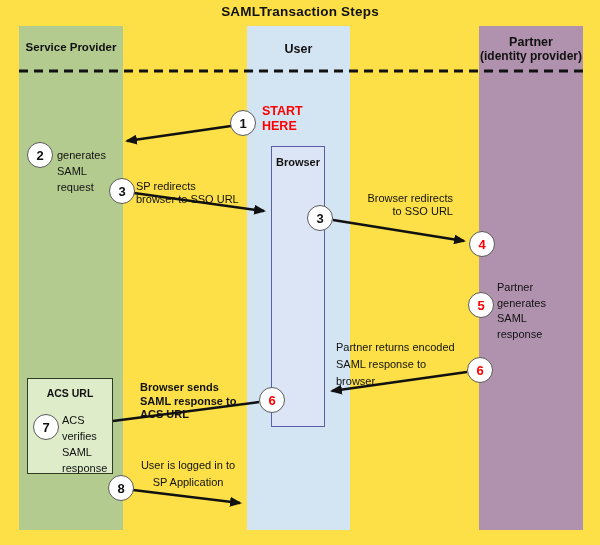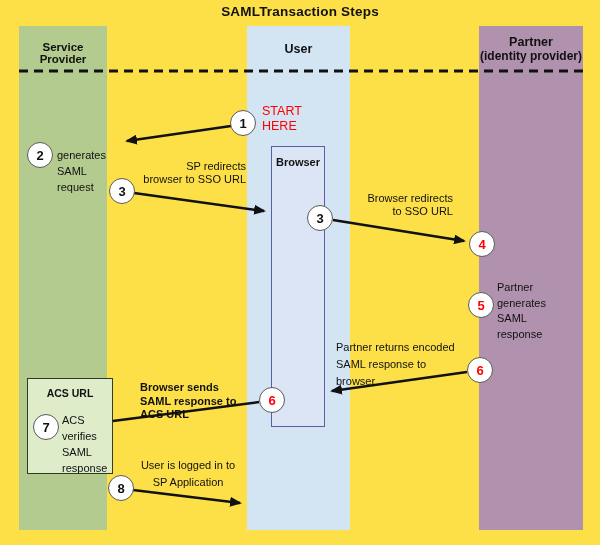"Service Provider" .col-sp { width: 88px -> 104px }
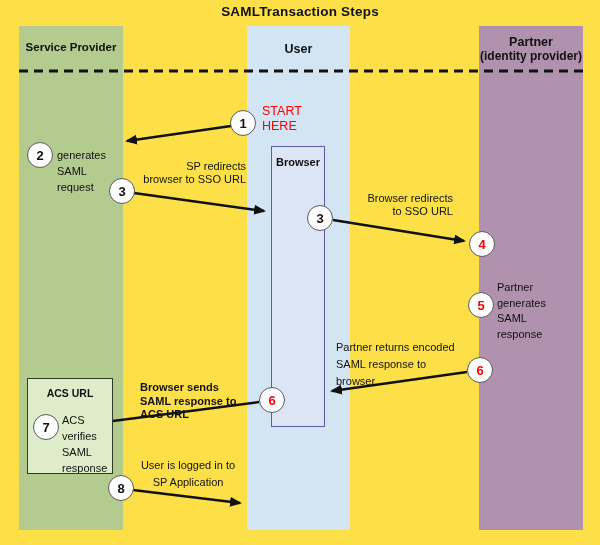"START" .start-here { font-weight: normal -> bold }
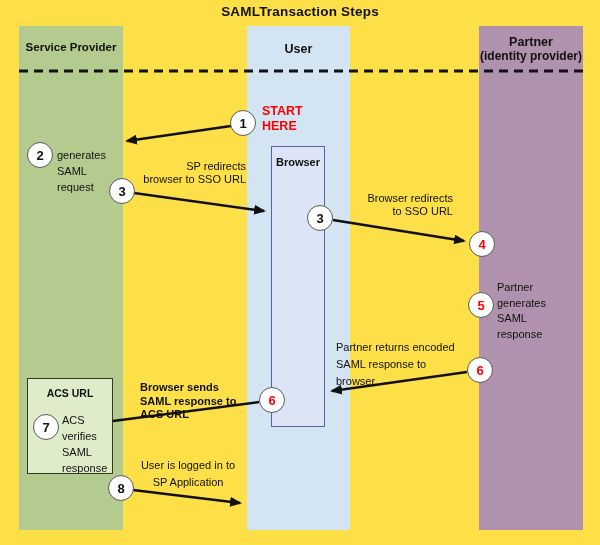"SP redirects" .lbl-sp-redirects { text-align: right -> left; top: 160px -> 180px }
